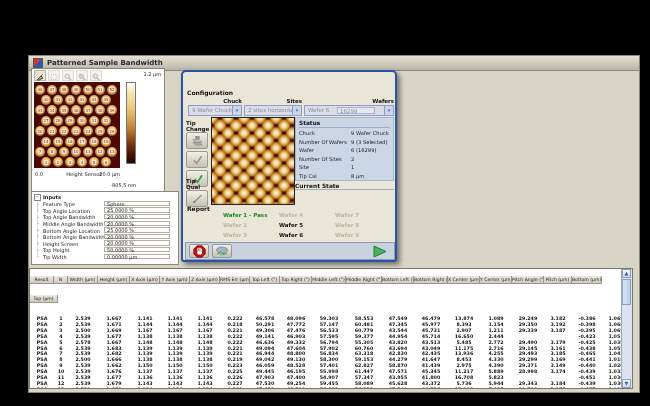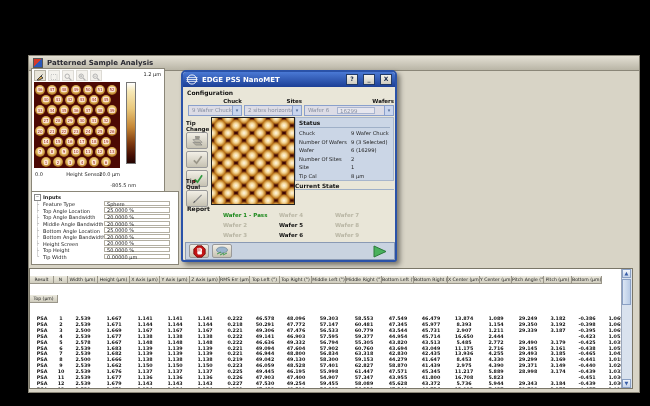"Patterned Sample Analysis" span { text: Analysis -> Bandwidth }
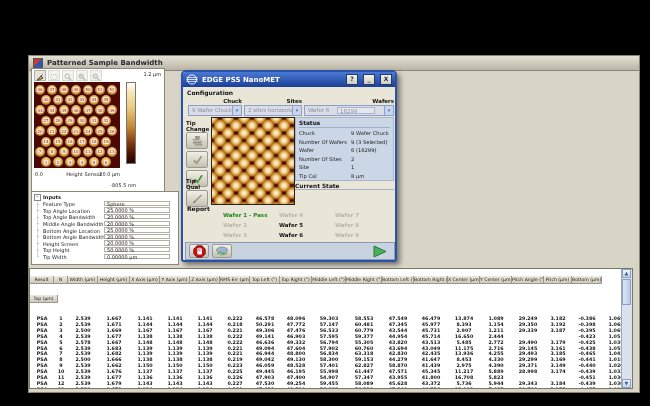"EDGE PSS NanoMET" div.abs { html: <div> <span> <svg> <circle></circle> <line></line> <line></line> <line></line> </svg> </span> <span>EDGE PSS NanoMET</span> <span>?</span> <span>_</span> <span>X</span> </div> -> none }
